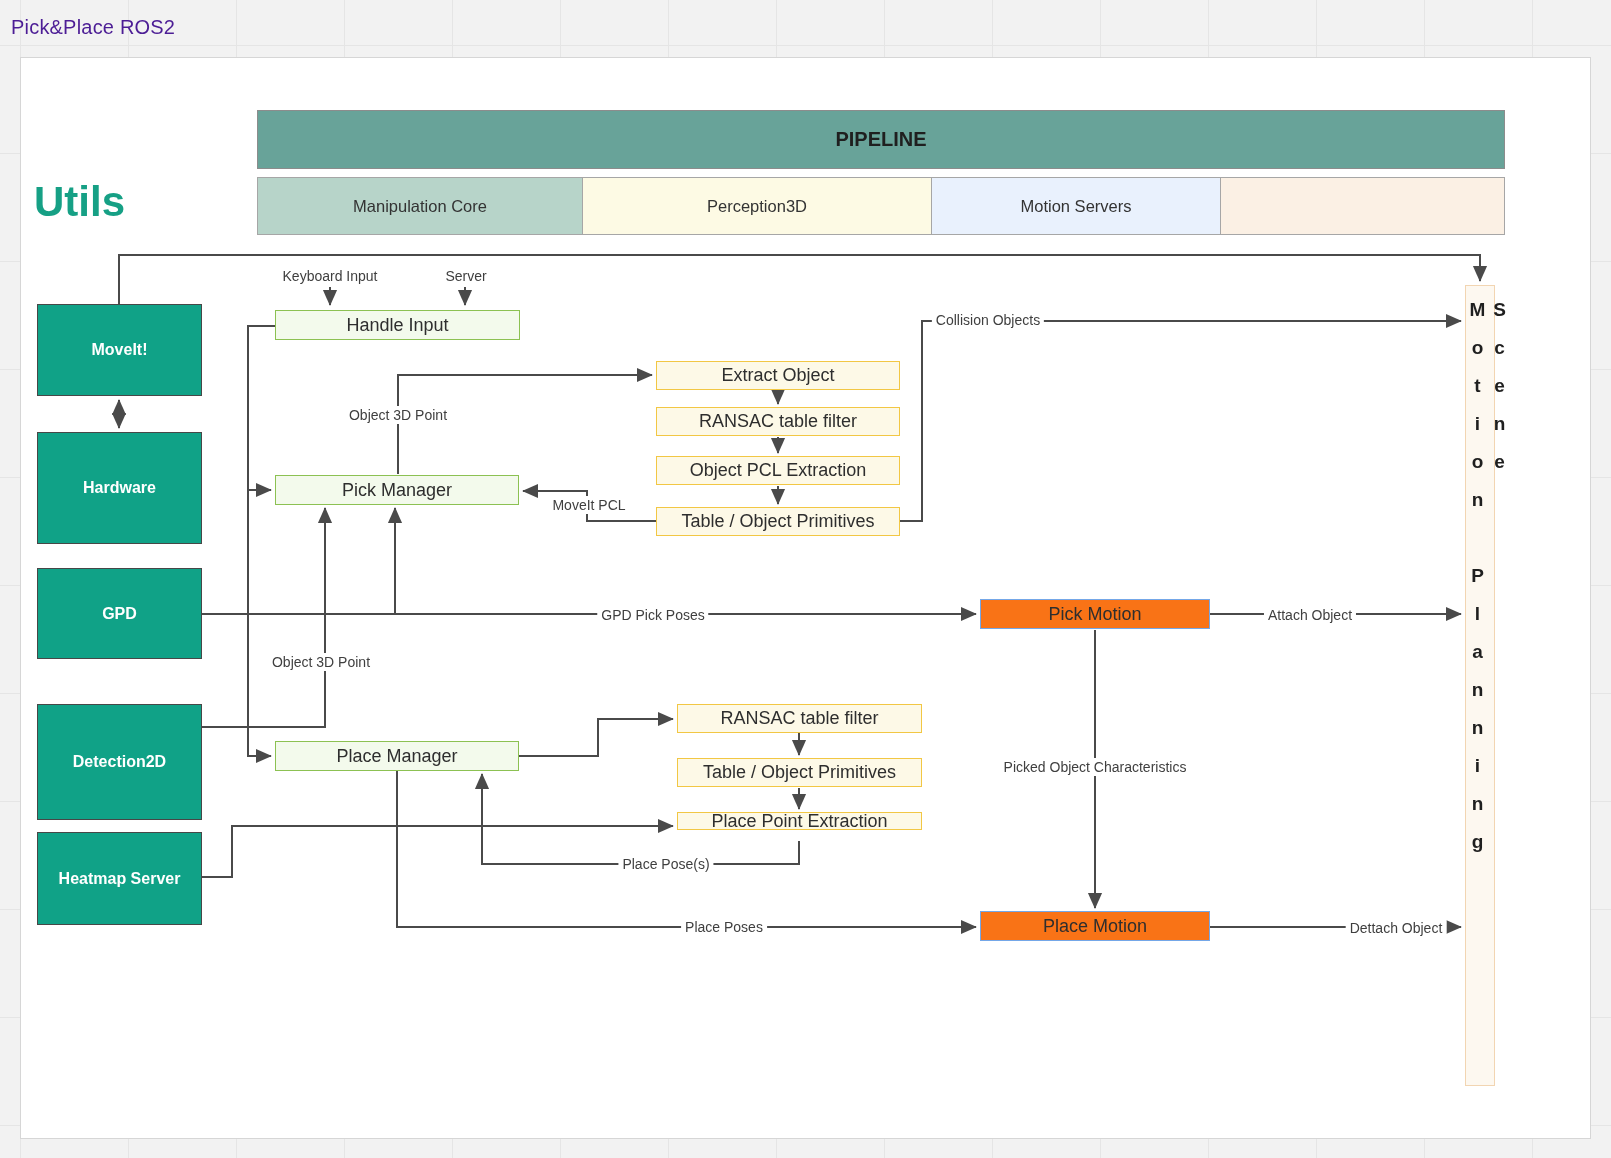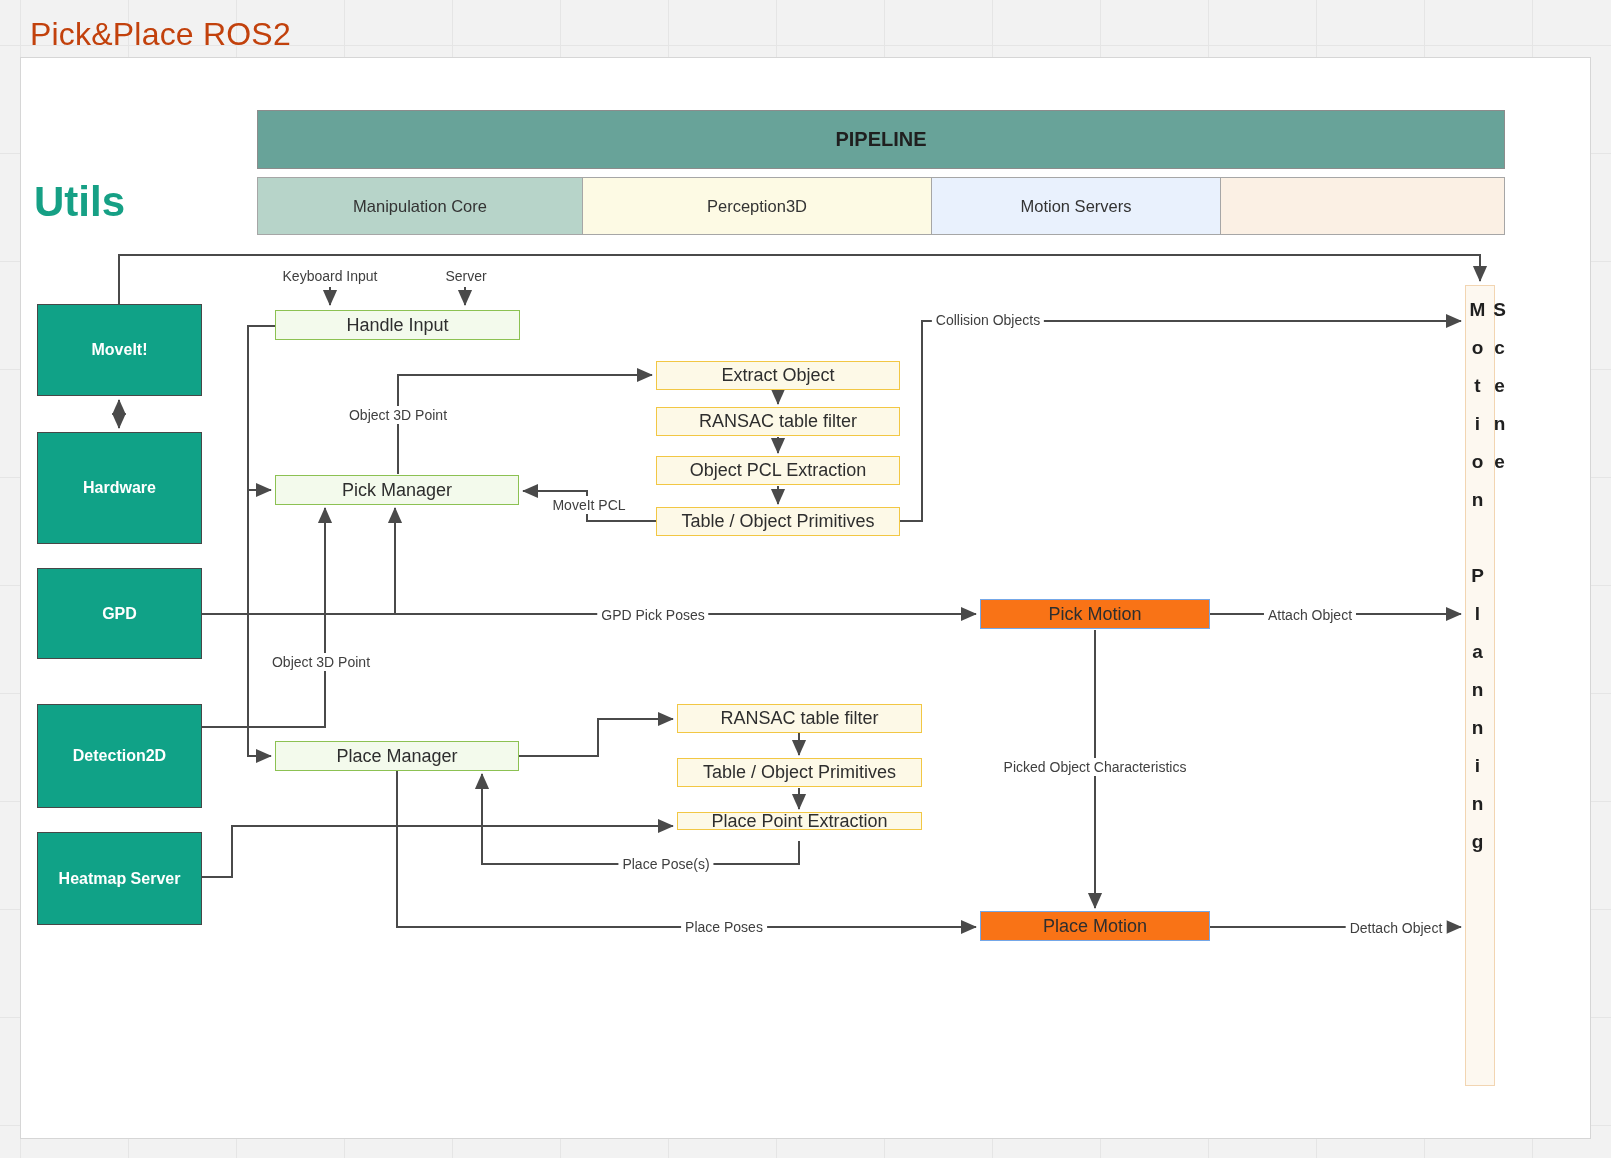"Pick&Place ROS2" .page-title { color: #c2410c -> #4c1d95; font-size: 32px -> 20px; left: 30px -> 11px }
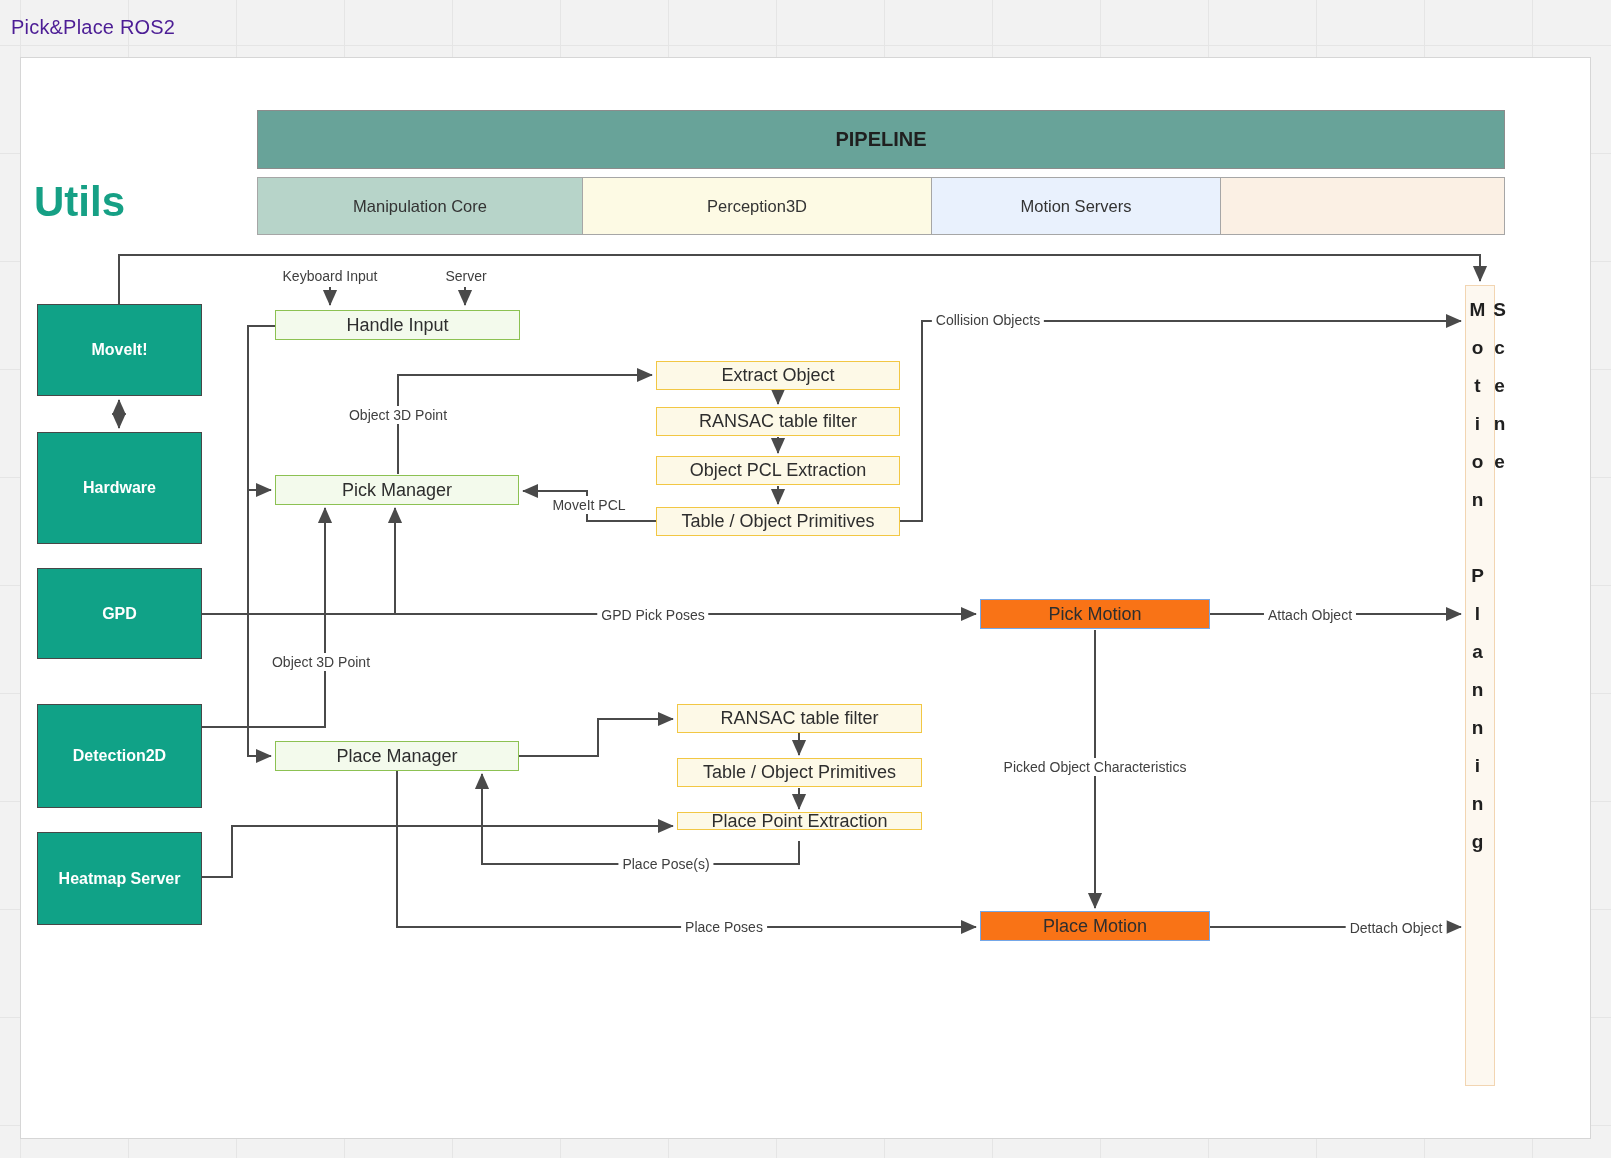"Detection2D" div.abs { height: 104px -> 116px }
